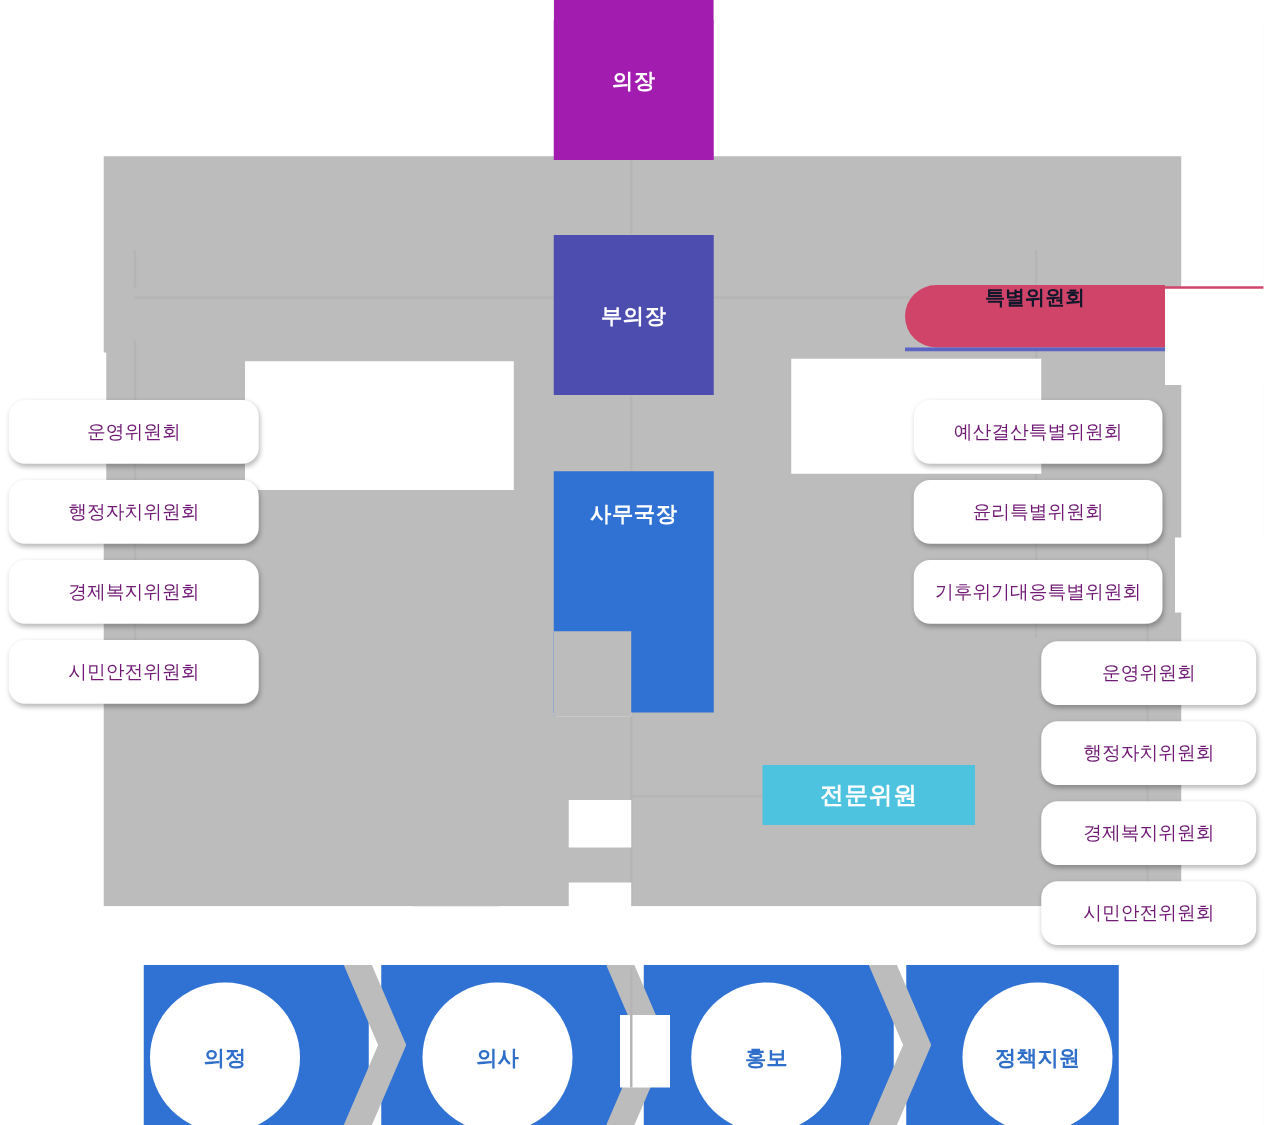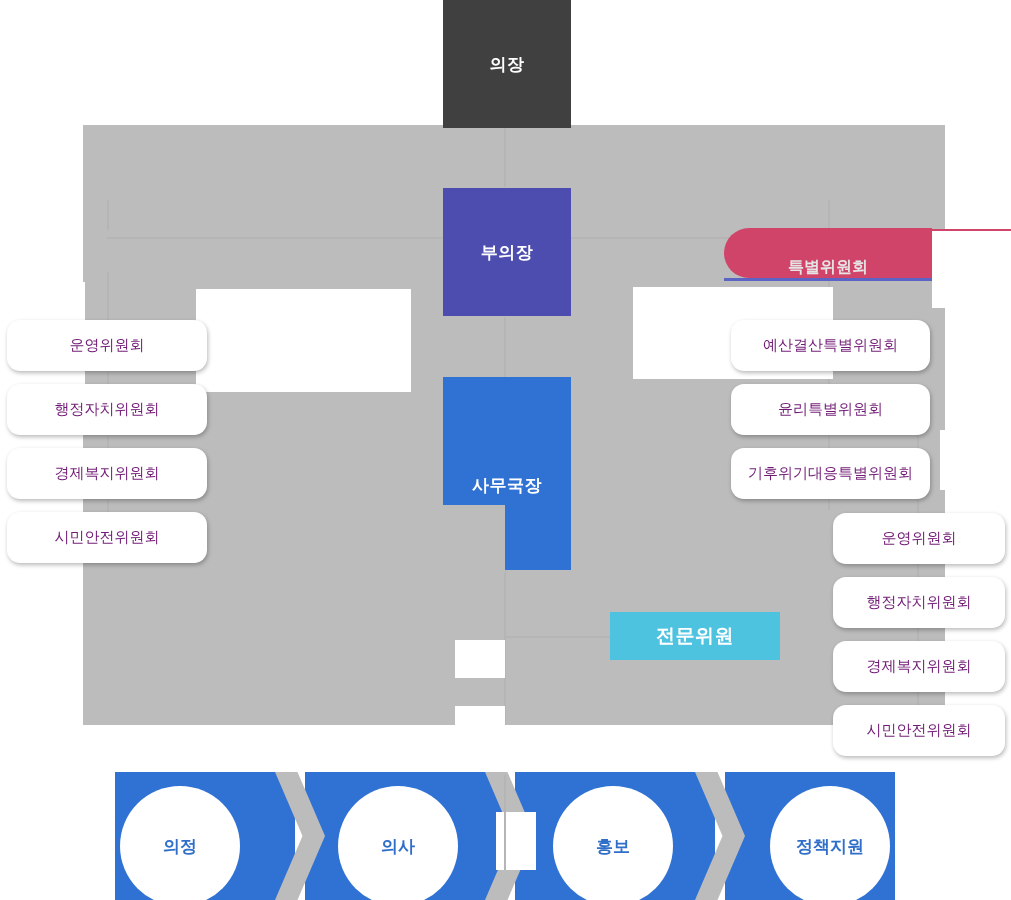"의장" .node-chair { background: #404040 -> #a21caf }
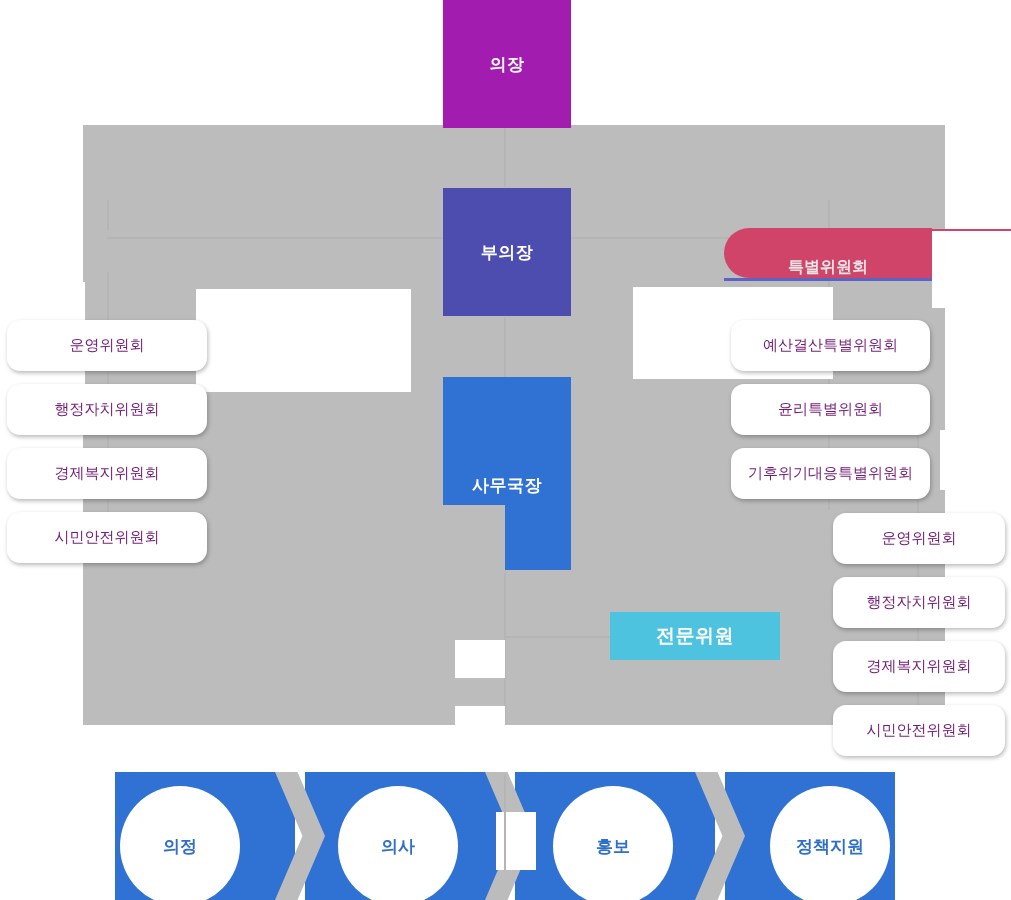"특별위원회" .header-special { align-items: flex-end -> flex-start; color: #e5e5e5 -> #0f172a }
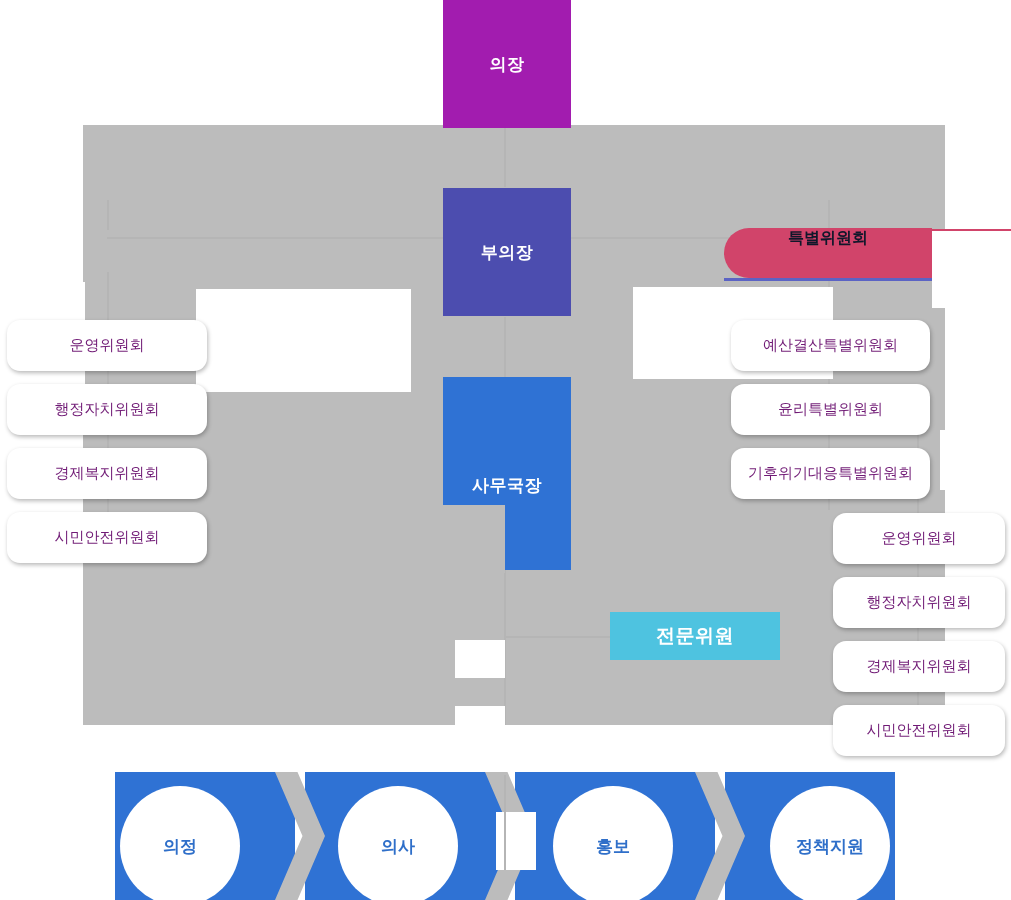"사무국장" div.node-box { align-items: center -> flex-start }
